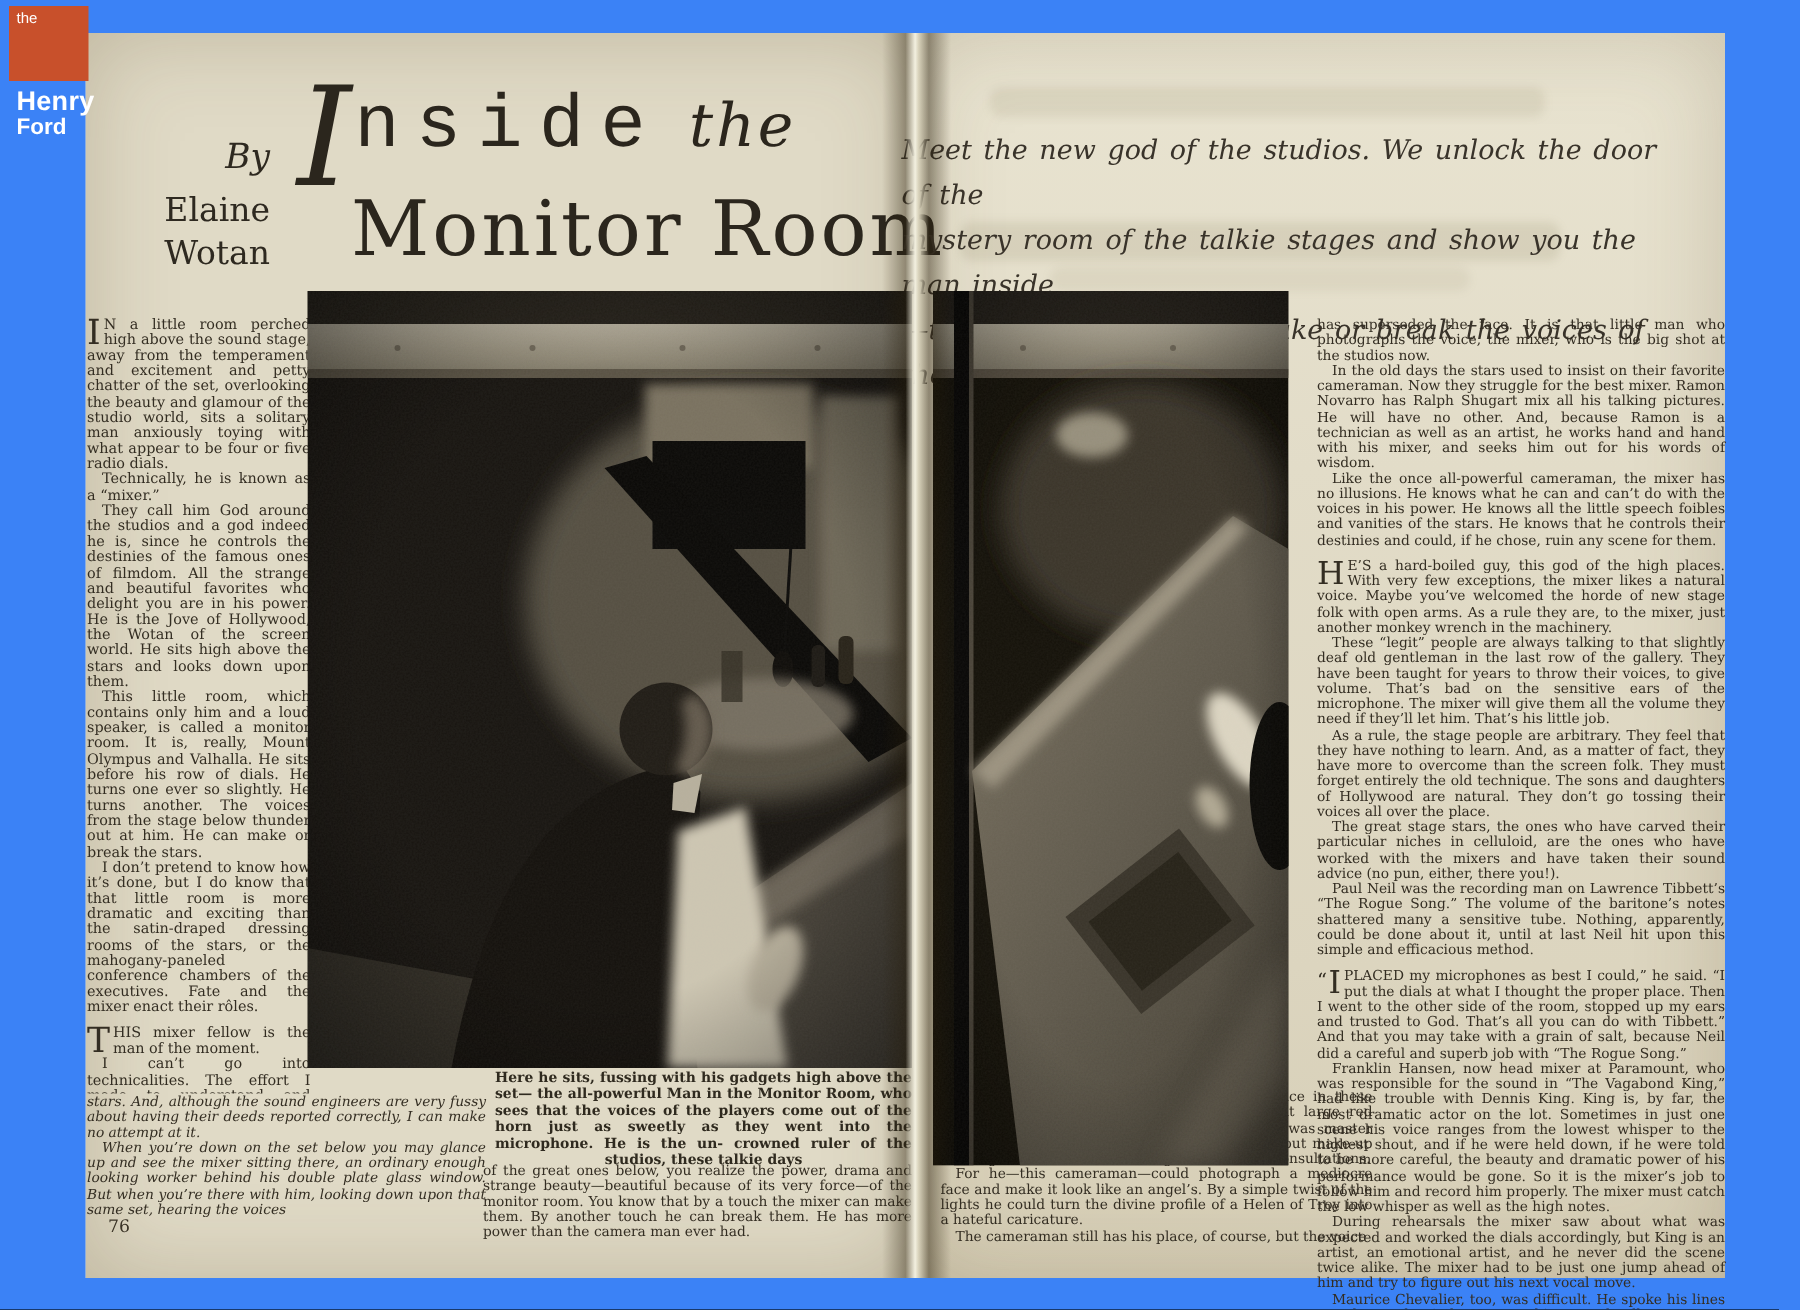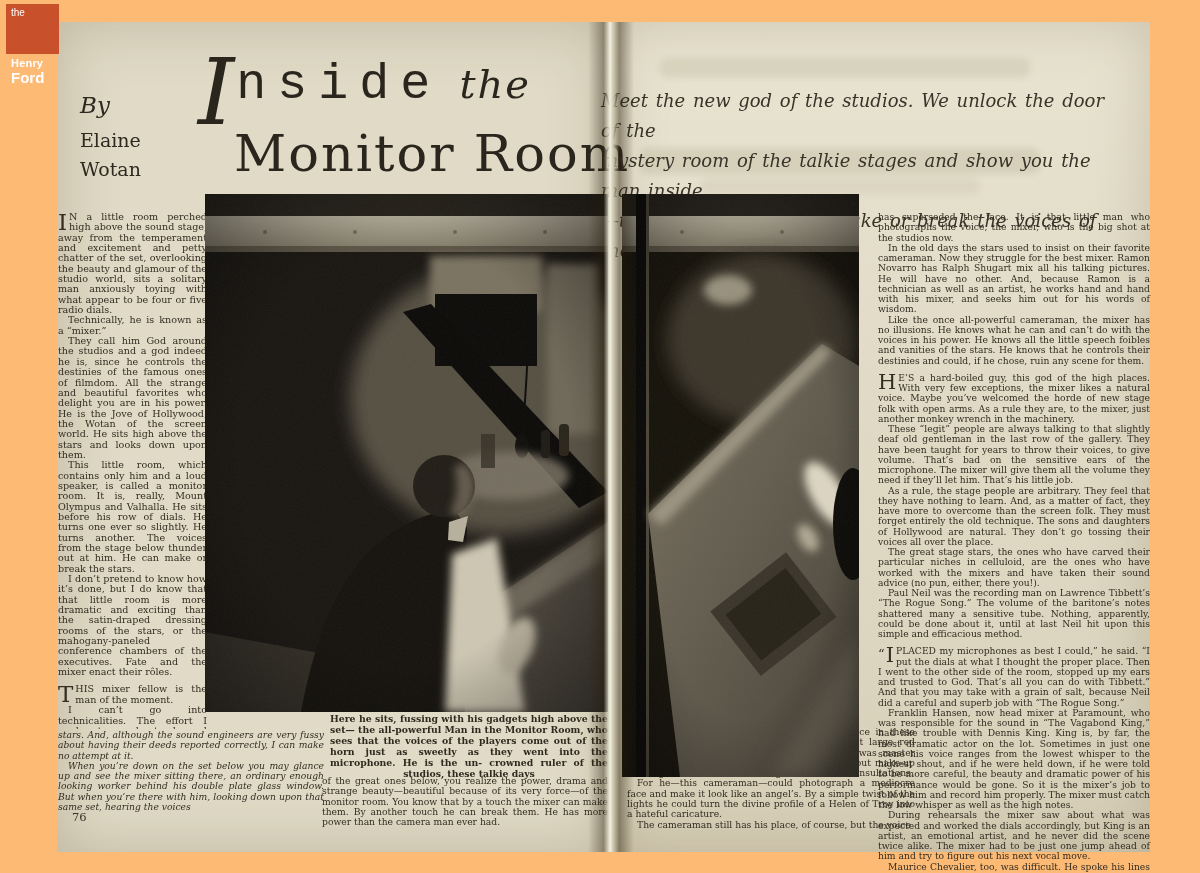"the" #canvas { background: #fdba74 -> #3b82f6 }
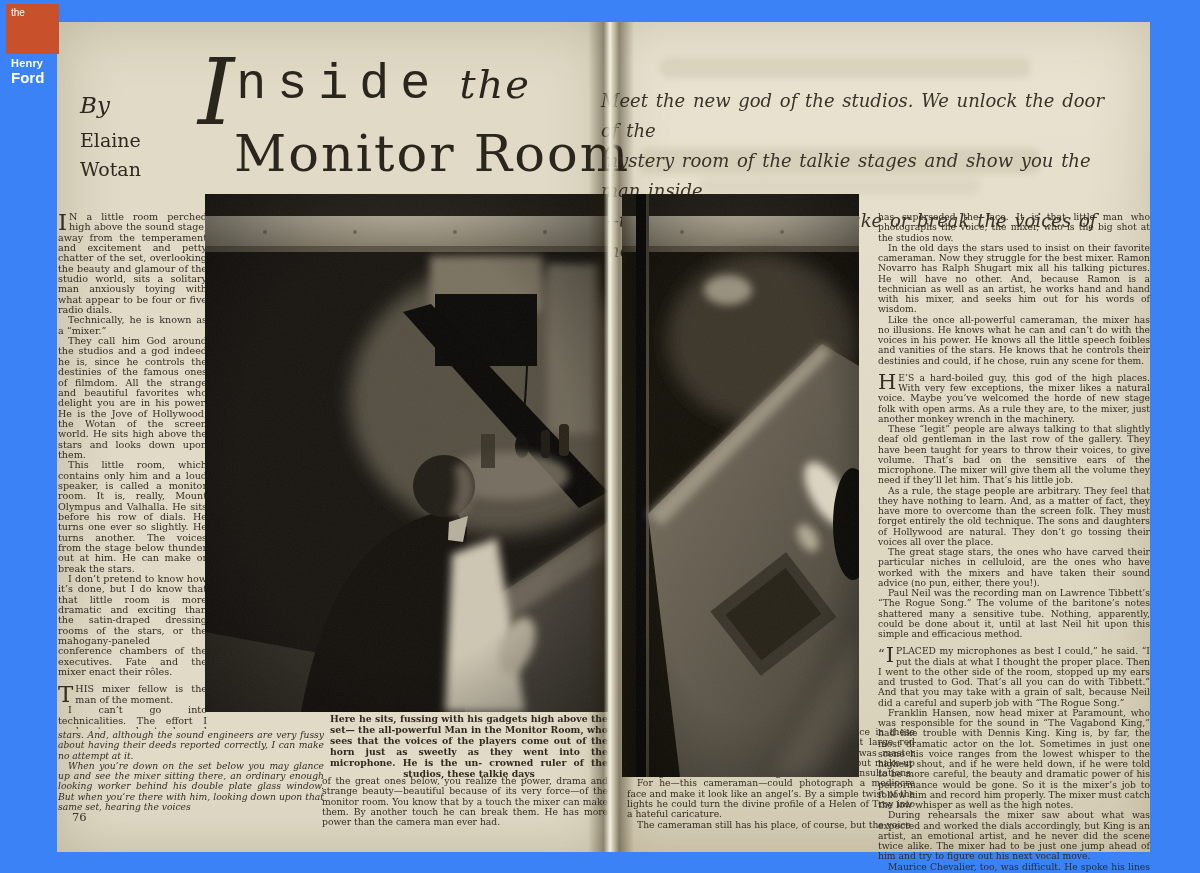"Henry" .logo-henry { font-size: 11px -> 18px }
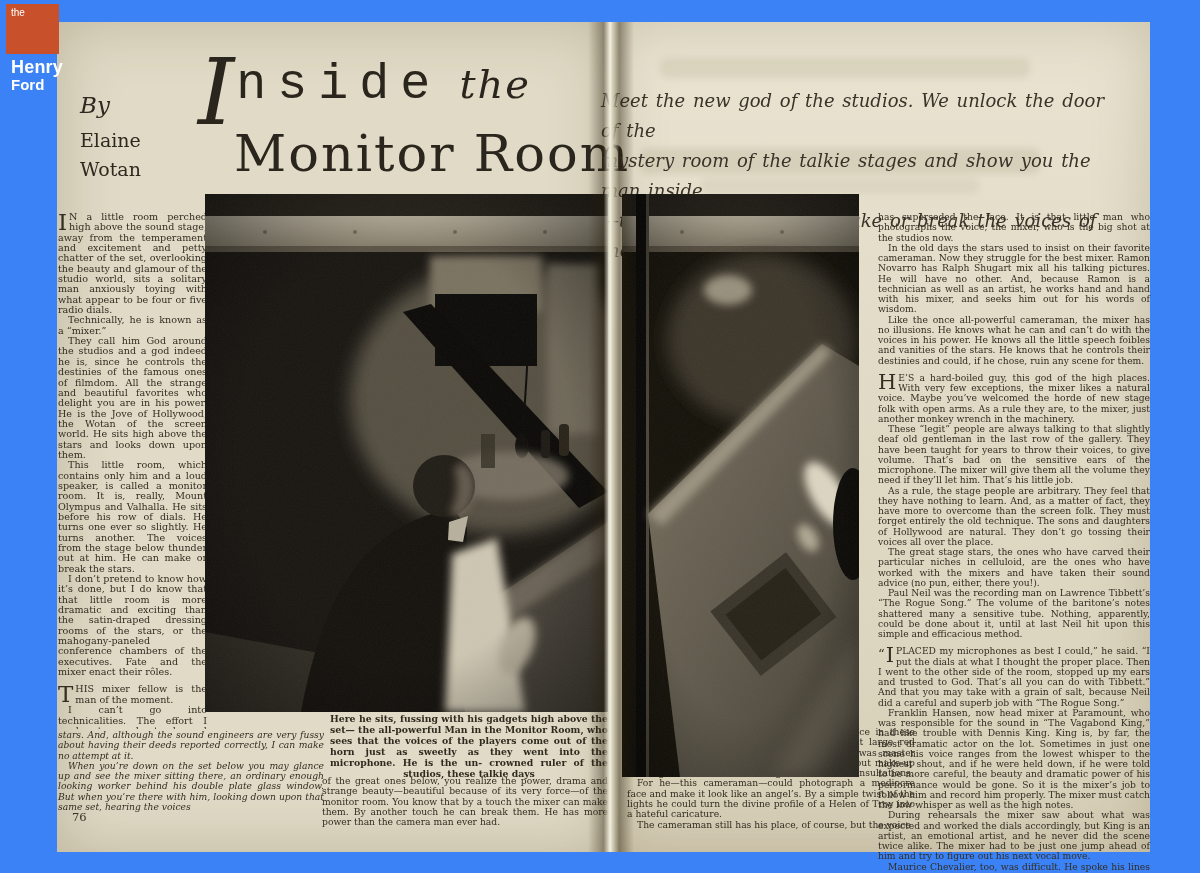"By" #byline { text-align: left -> right }
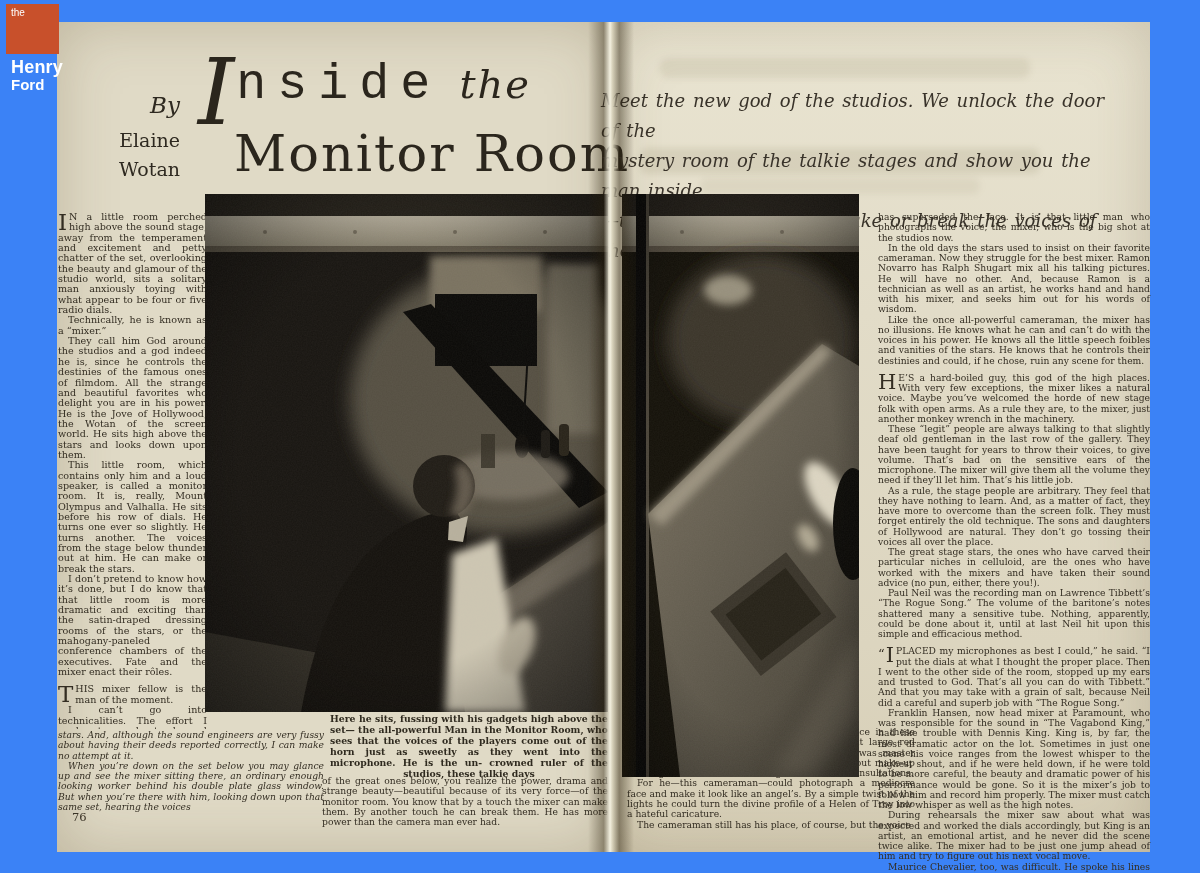"Elaine" #byline .byname { font-size: 19px -> 22px }
